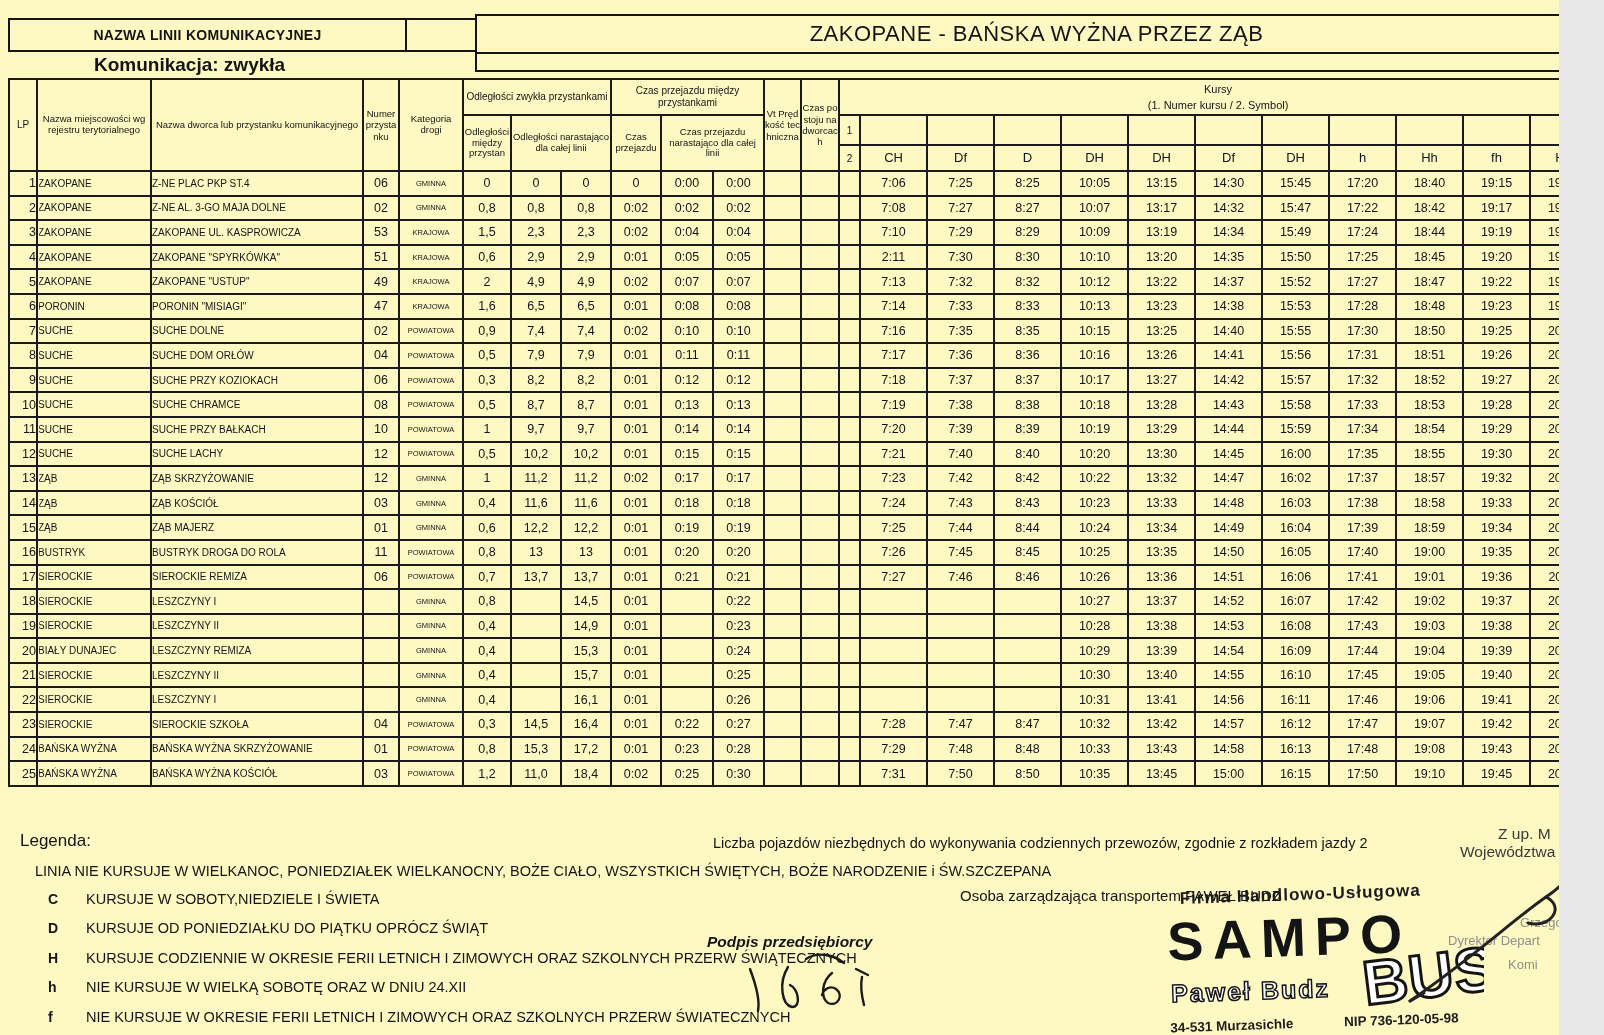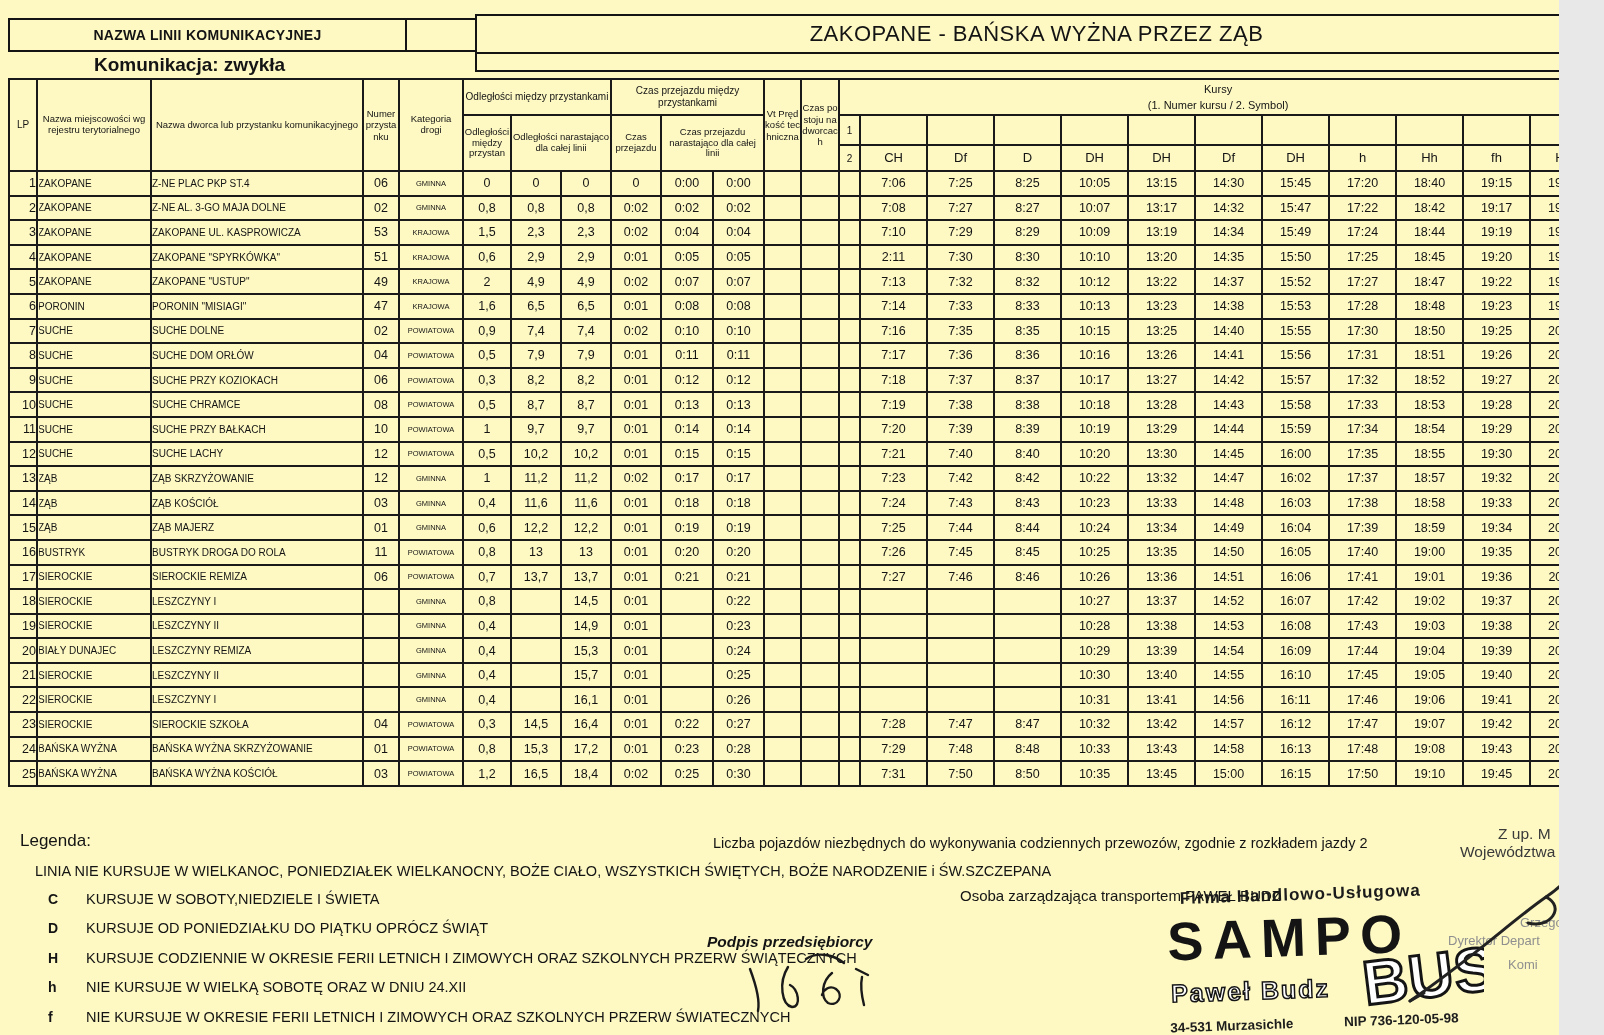"Odległości między przystankami" th.h-group { text: między -> zwykła }
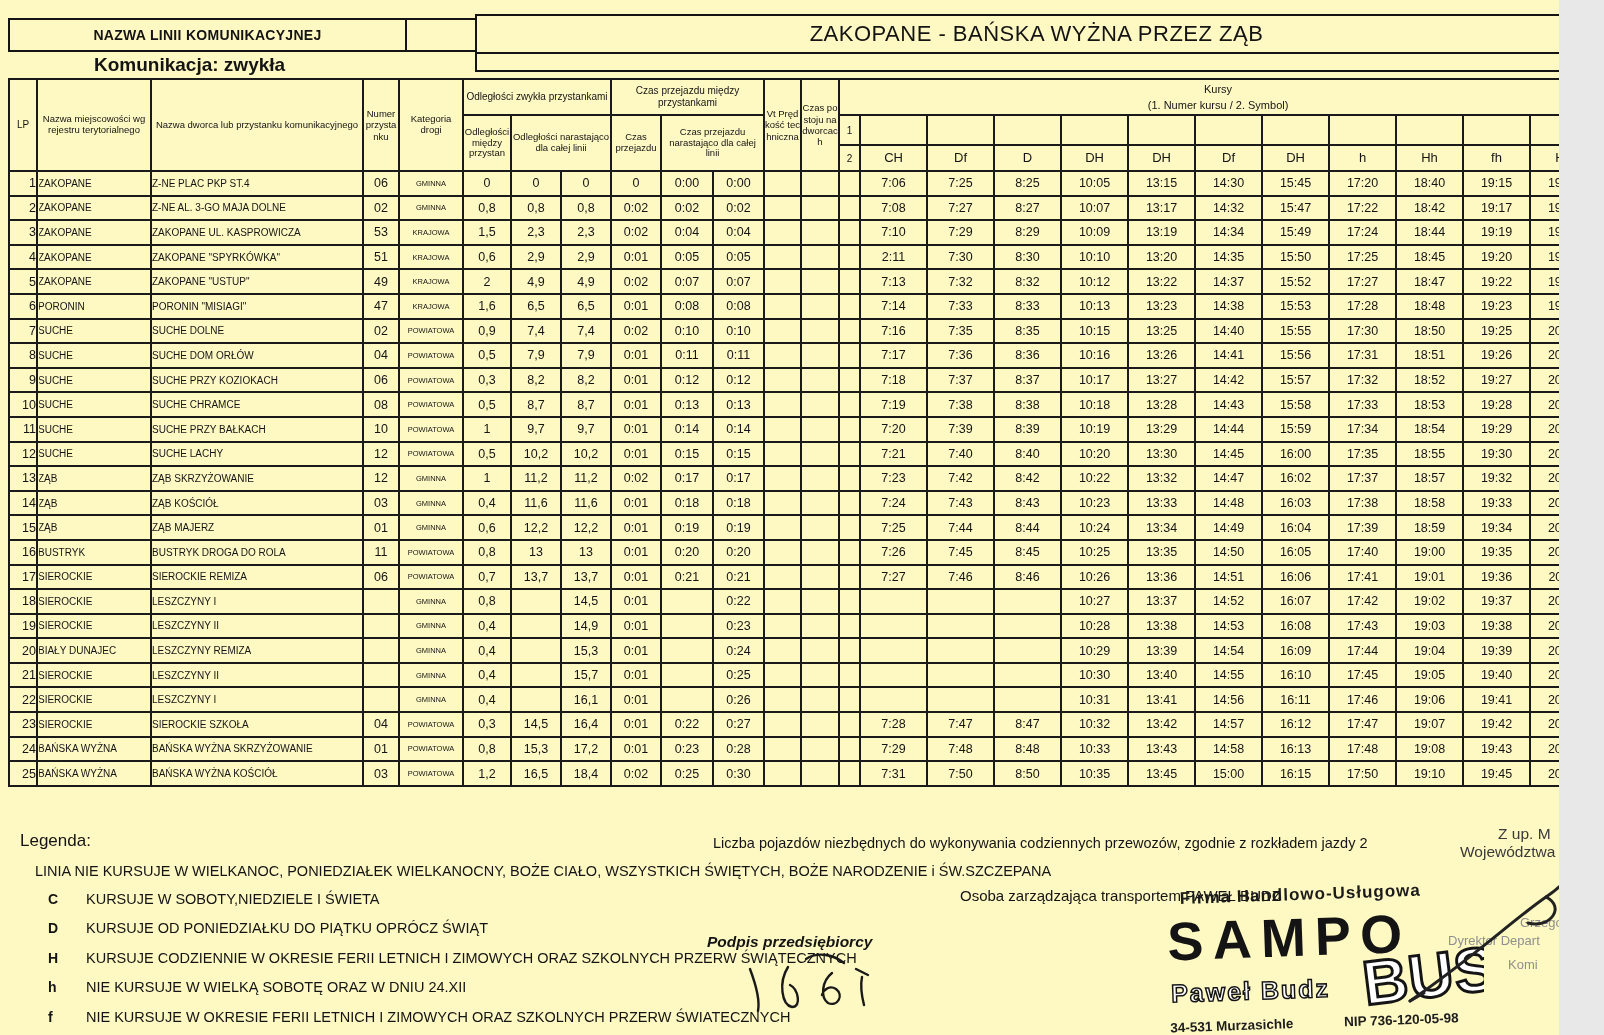"16,5" td.num { text: 16,5 -> 11,0 }
